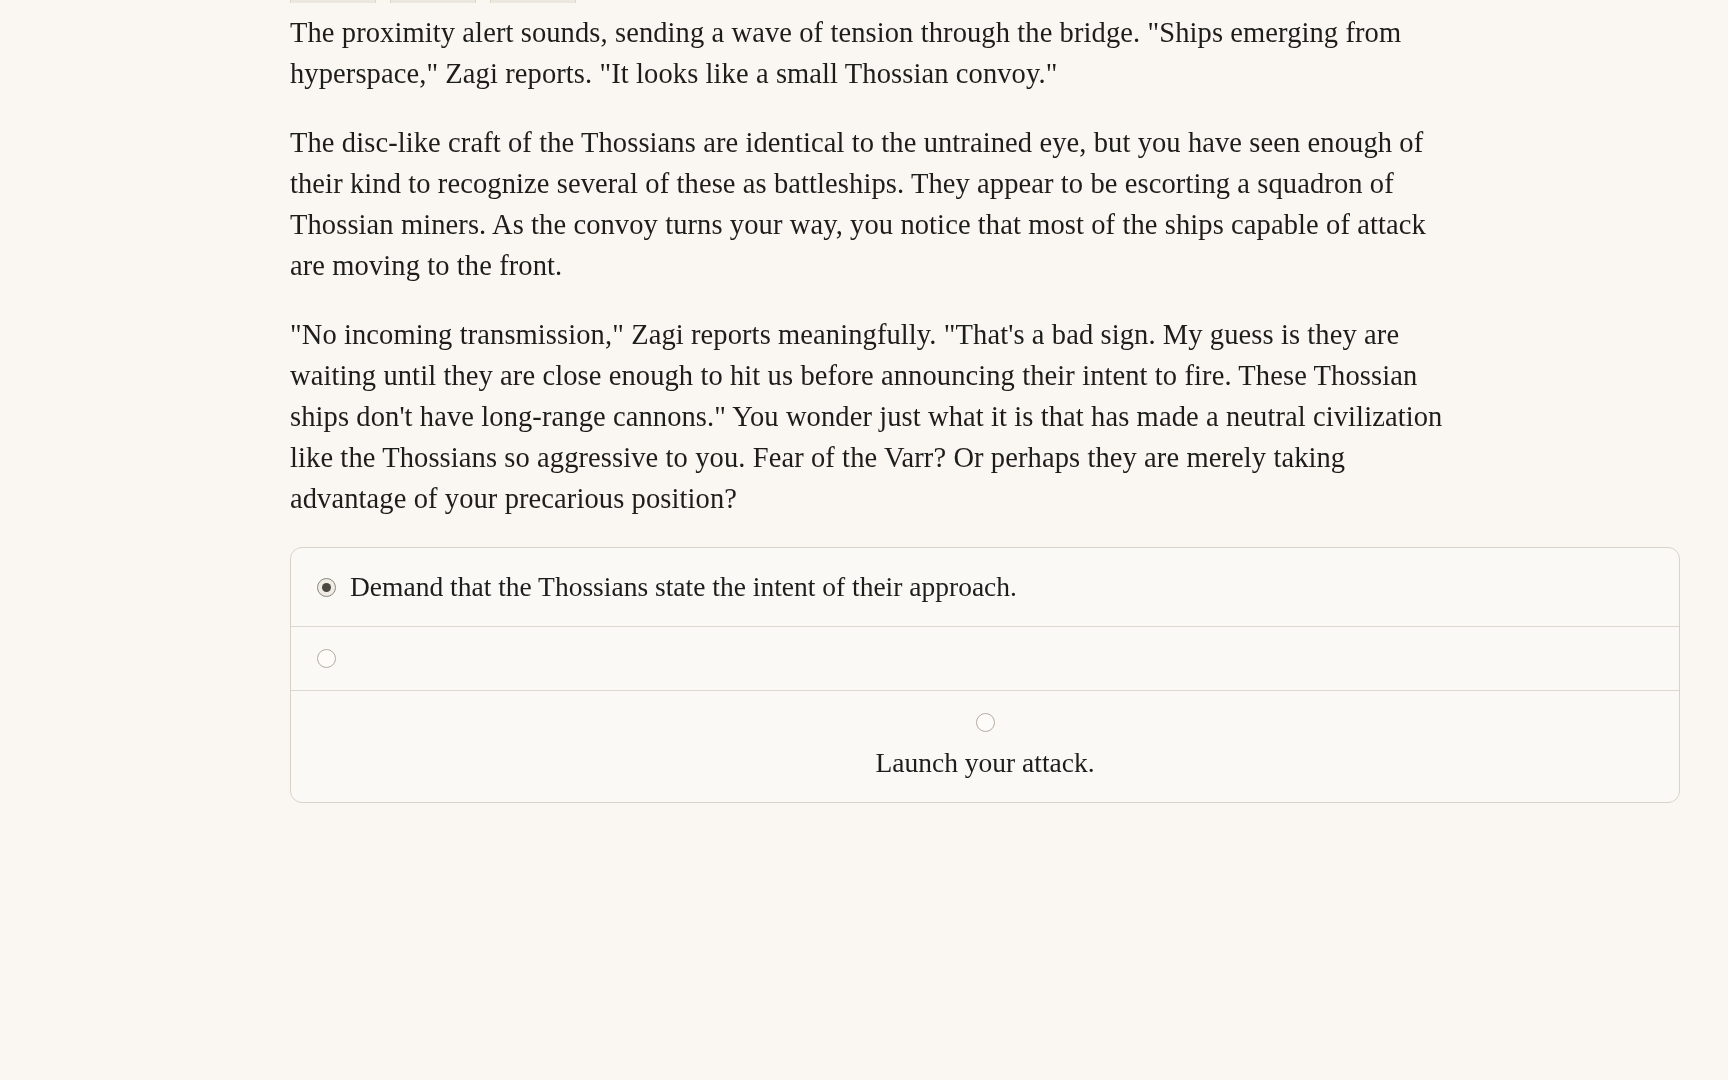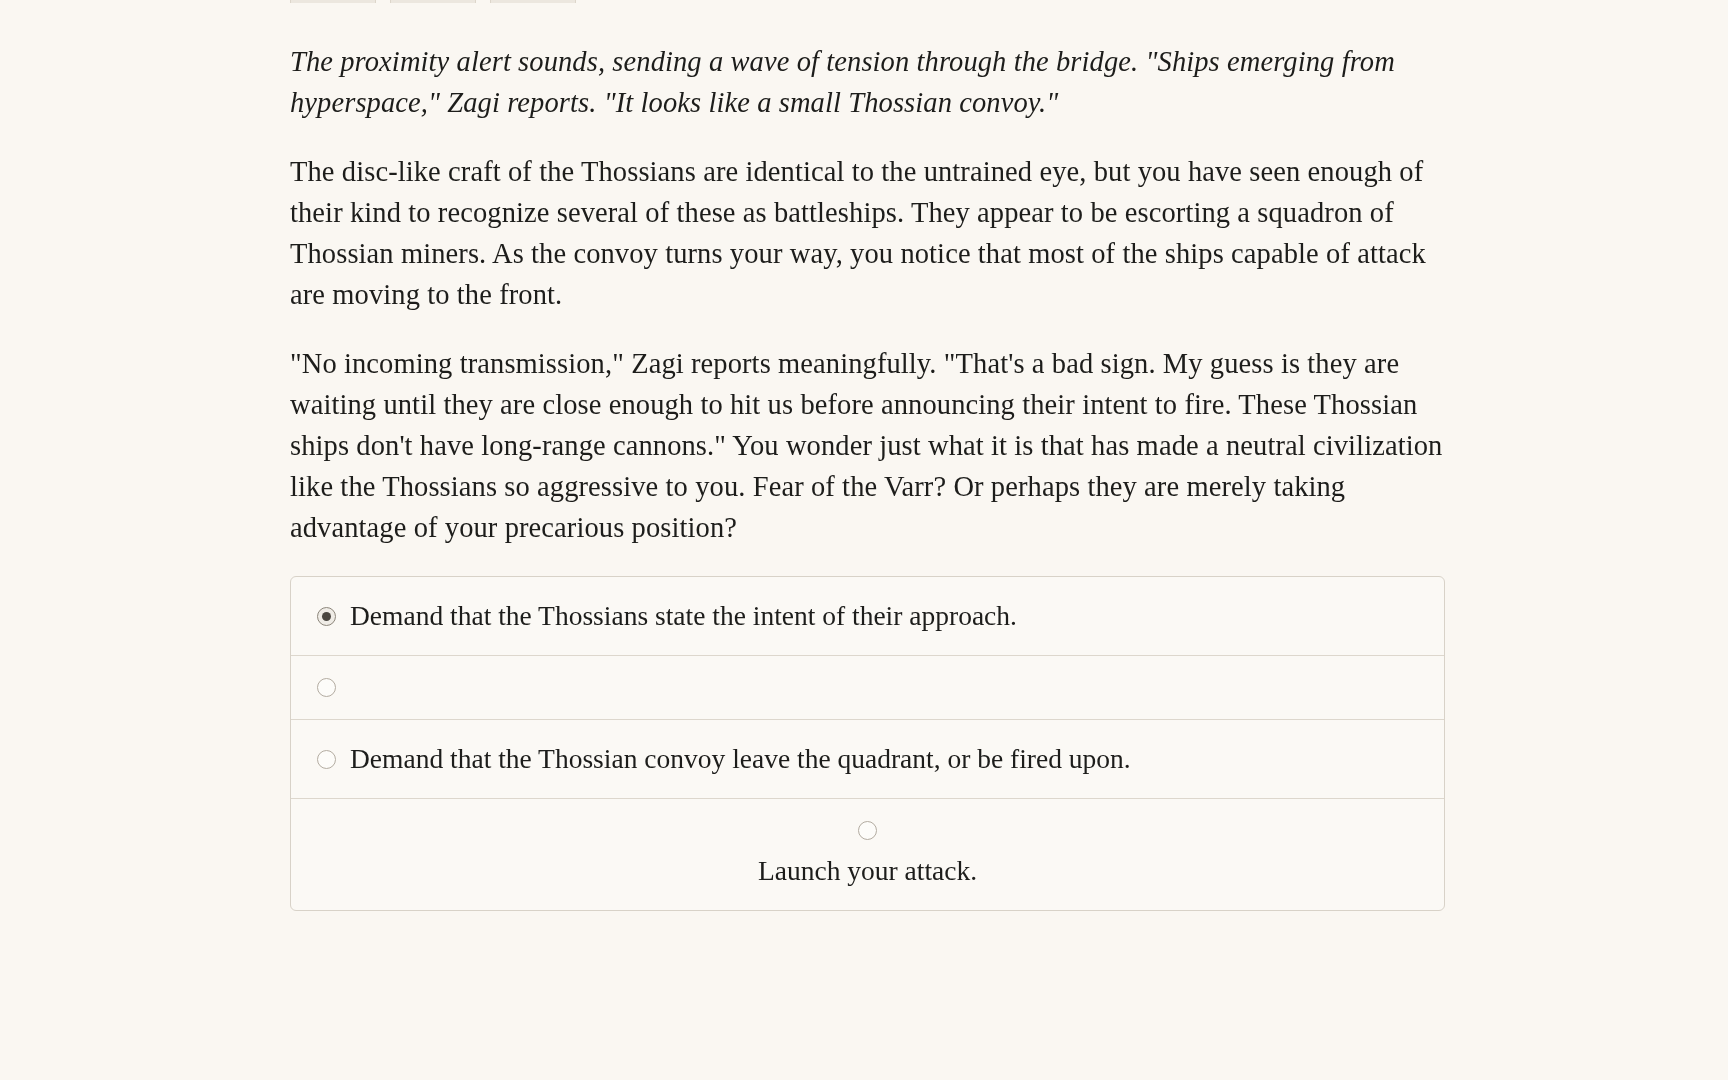"The proximity alert sounds, sending" p.para:first-child { font-style: italic -> none; margin-top: 41px -> 12px }
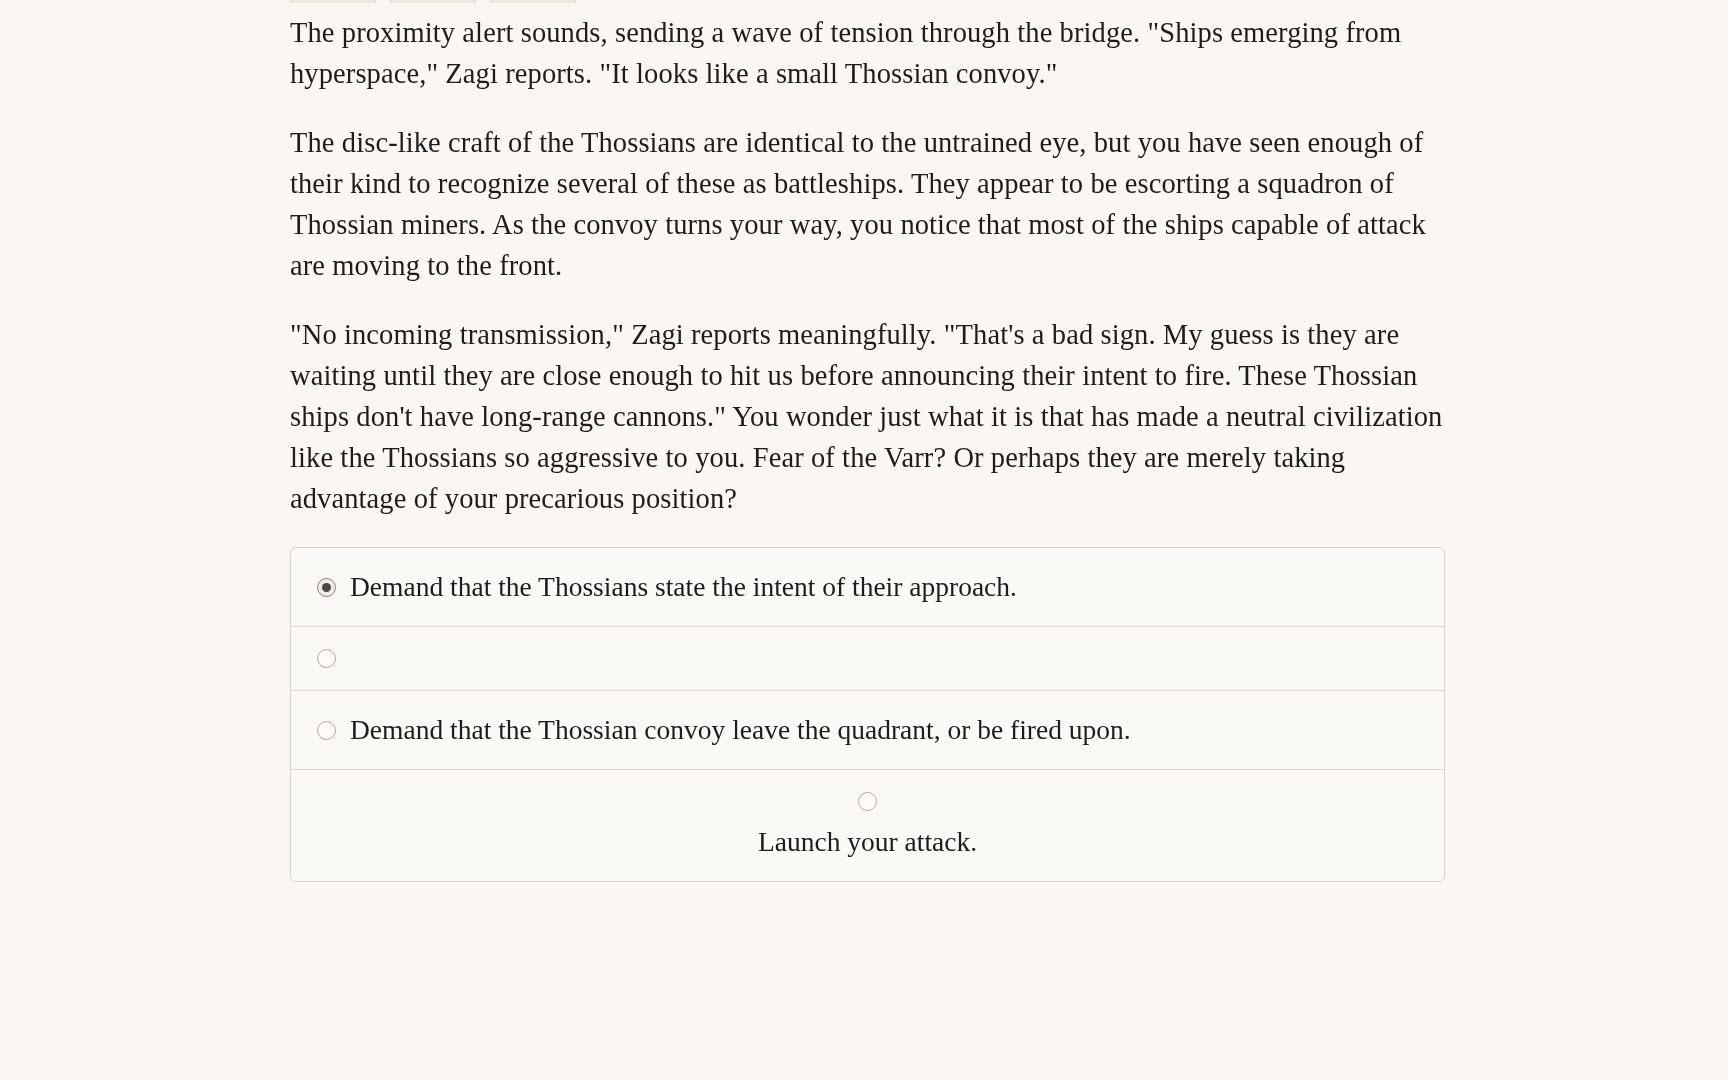"Demand that the Thossians state" .choices { border-radius: 6px -> 12px; width: 1155px -> 1390px }
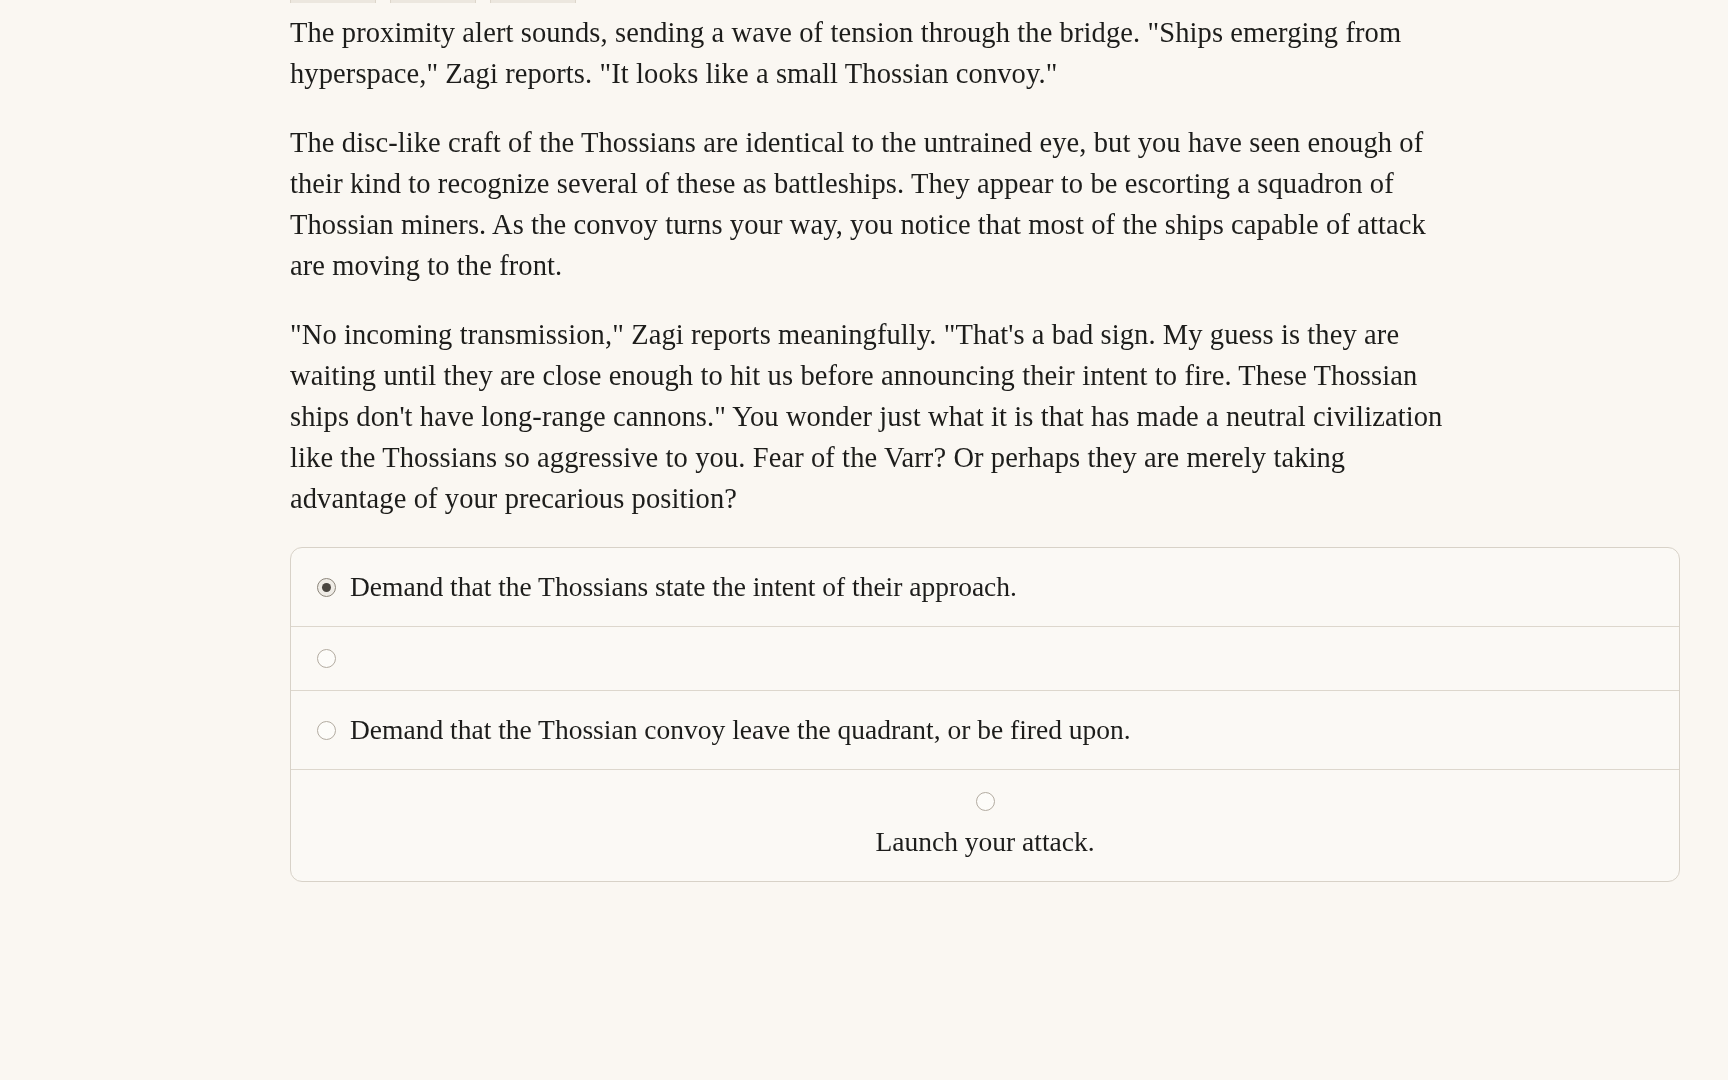"Demand that the Thossian convoy" div.choice { html: <div> <span></span> <span>Demand that the Thossian convoy leave the quadrant, or be fired upon.</span> </div> -> none }
